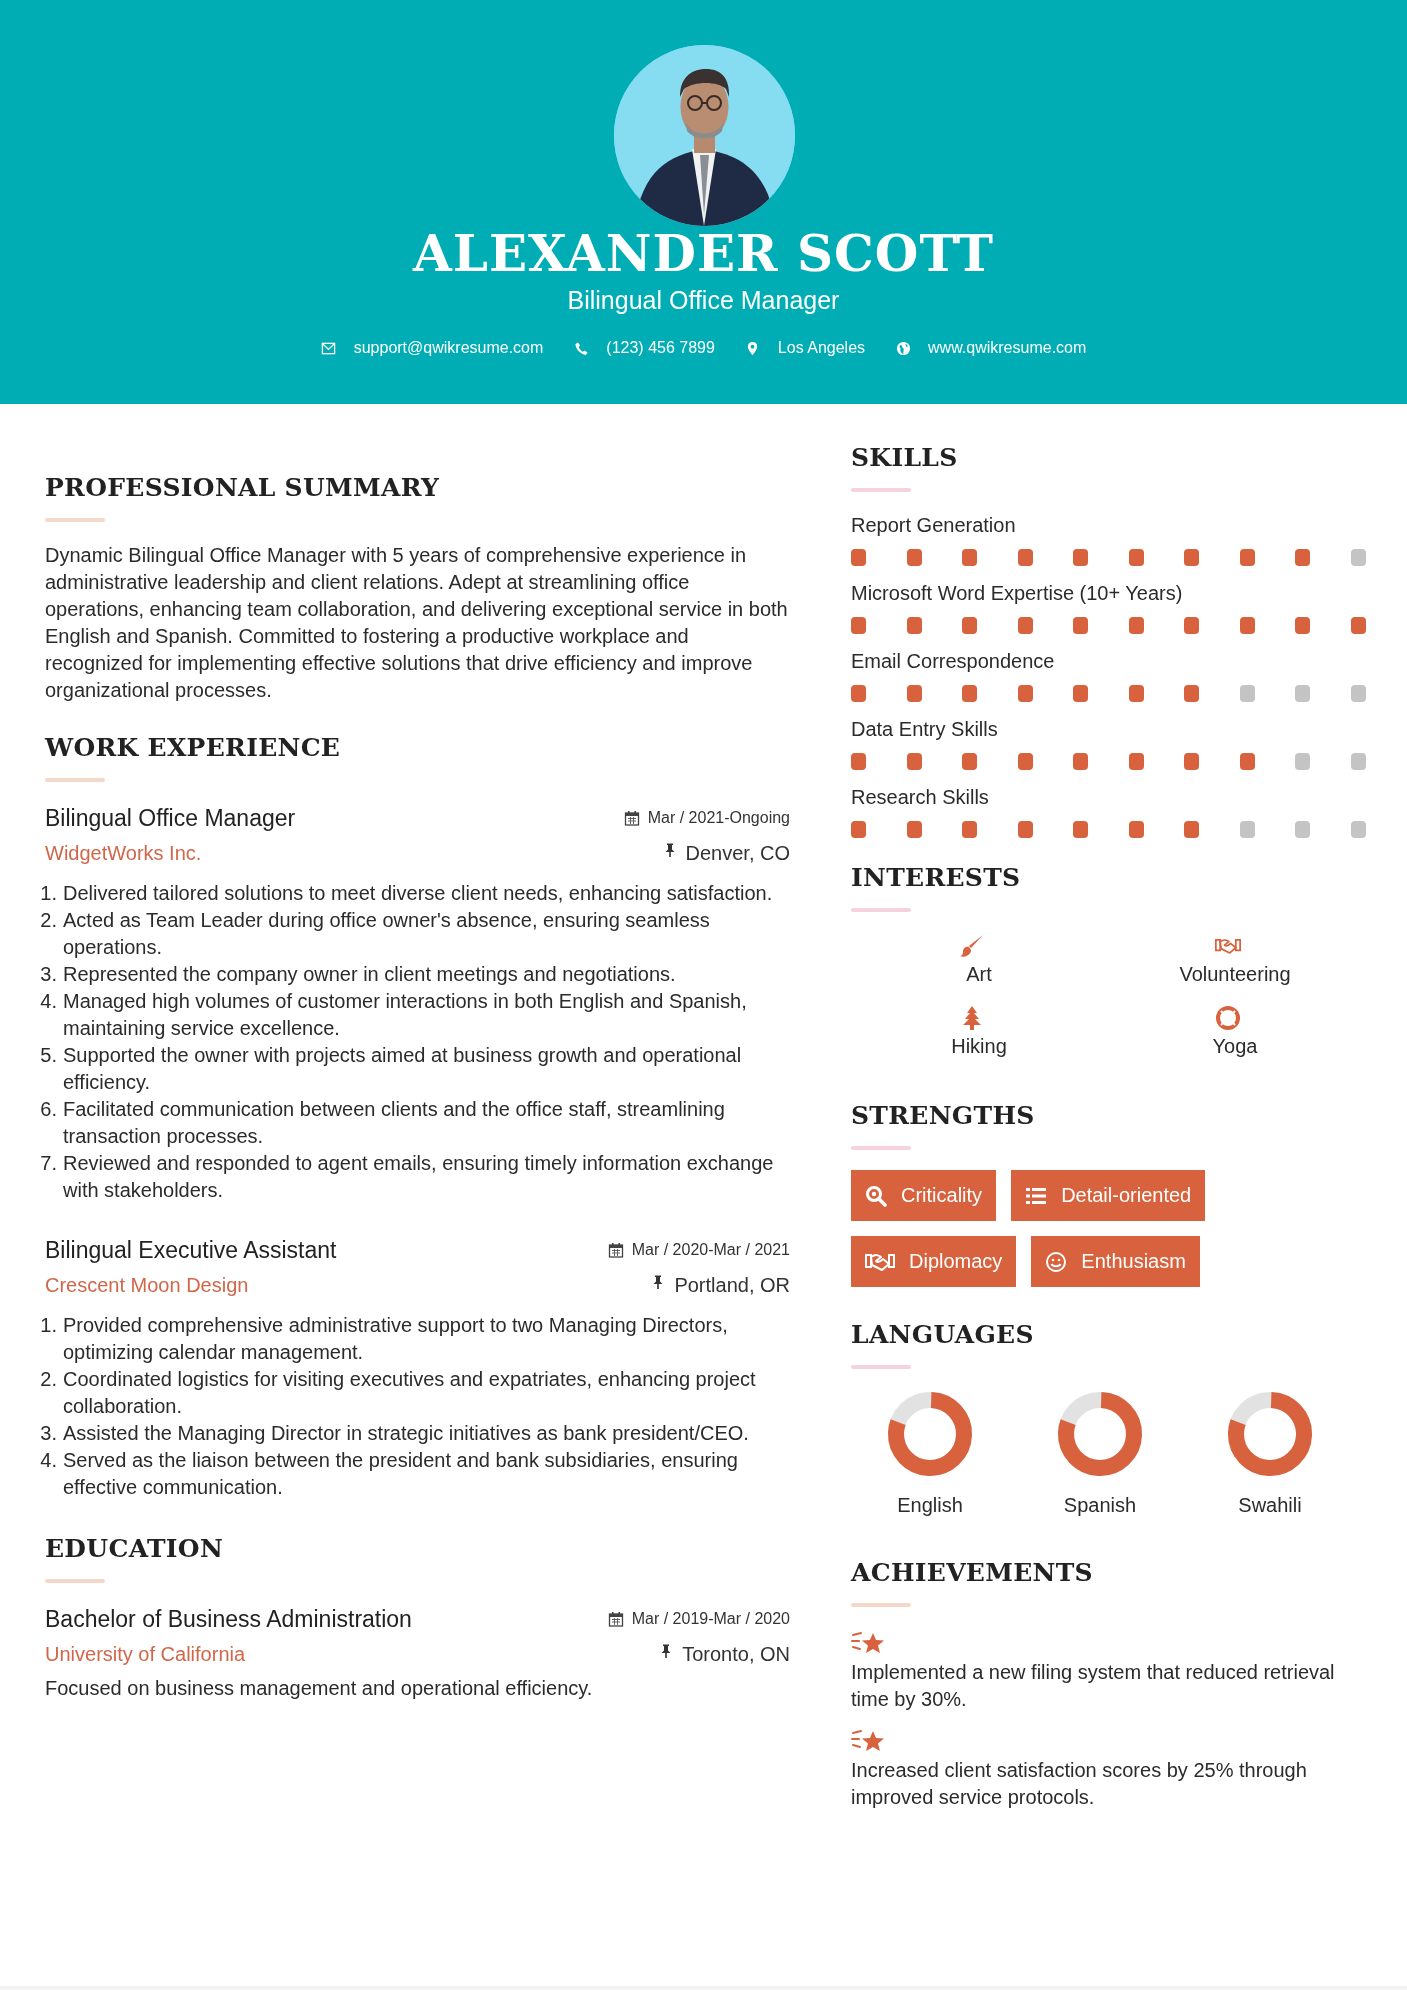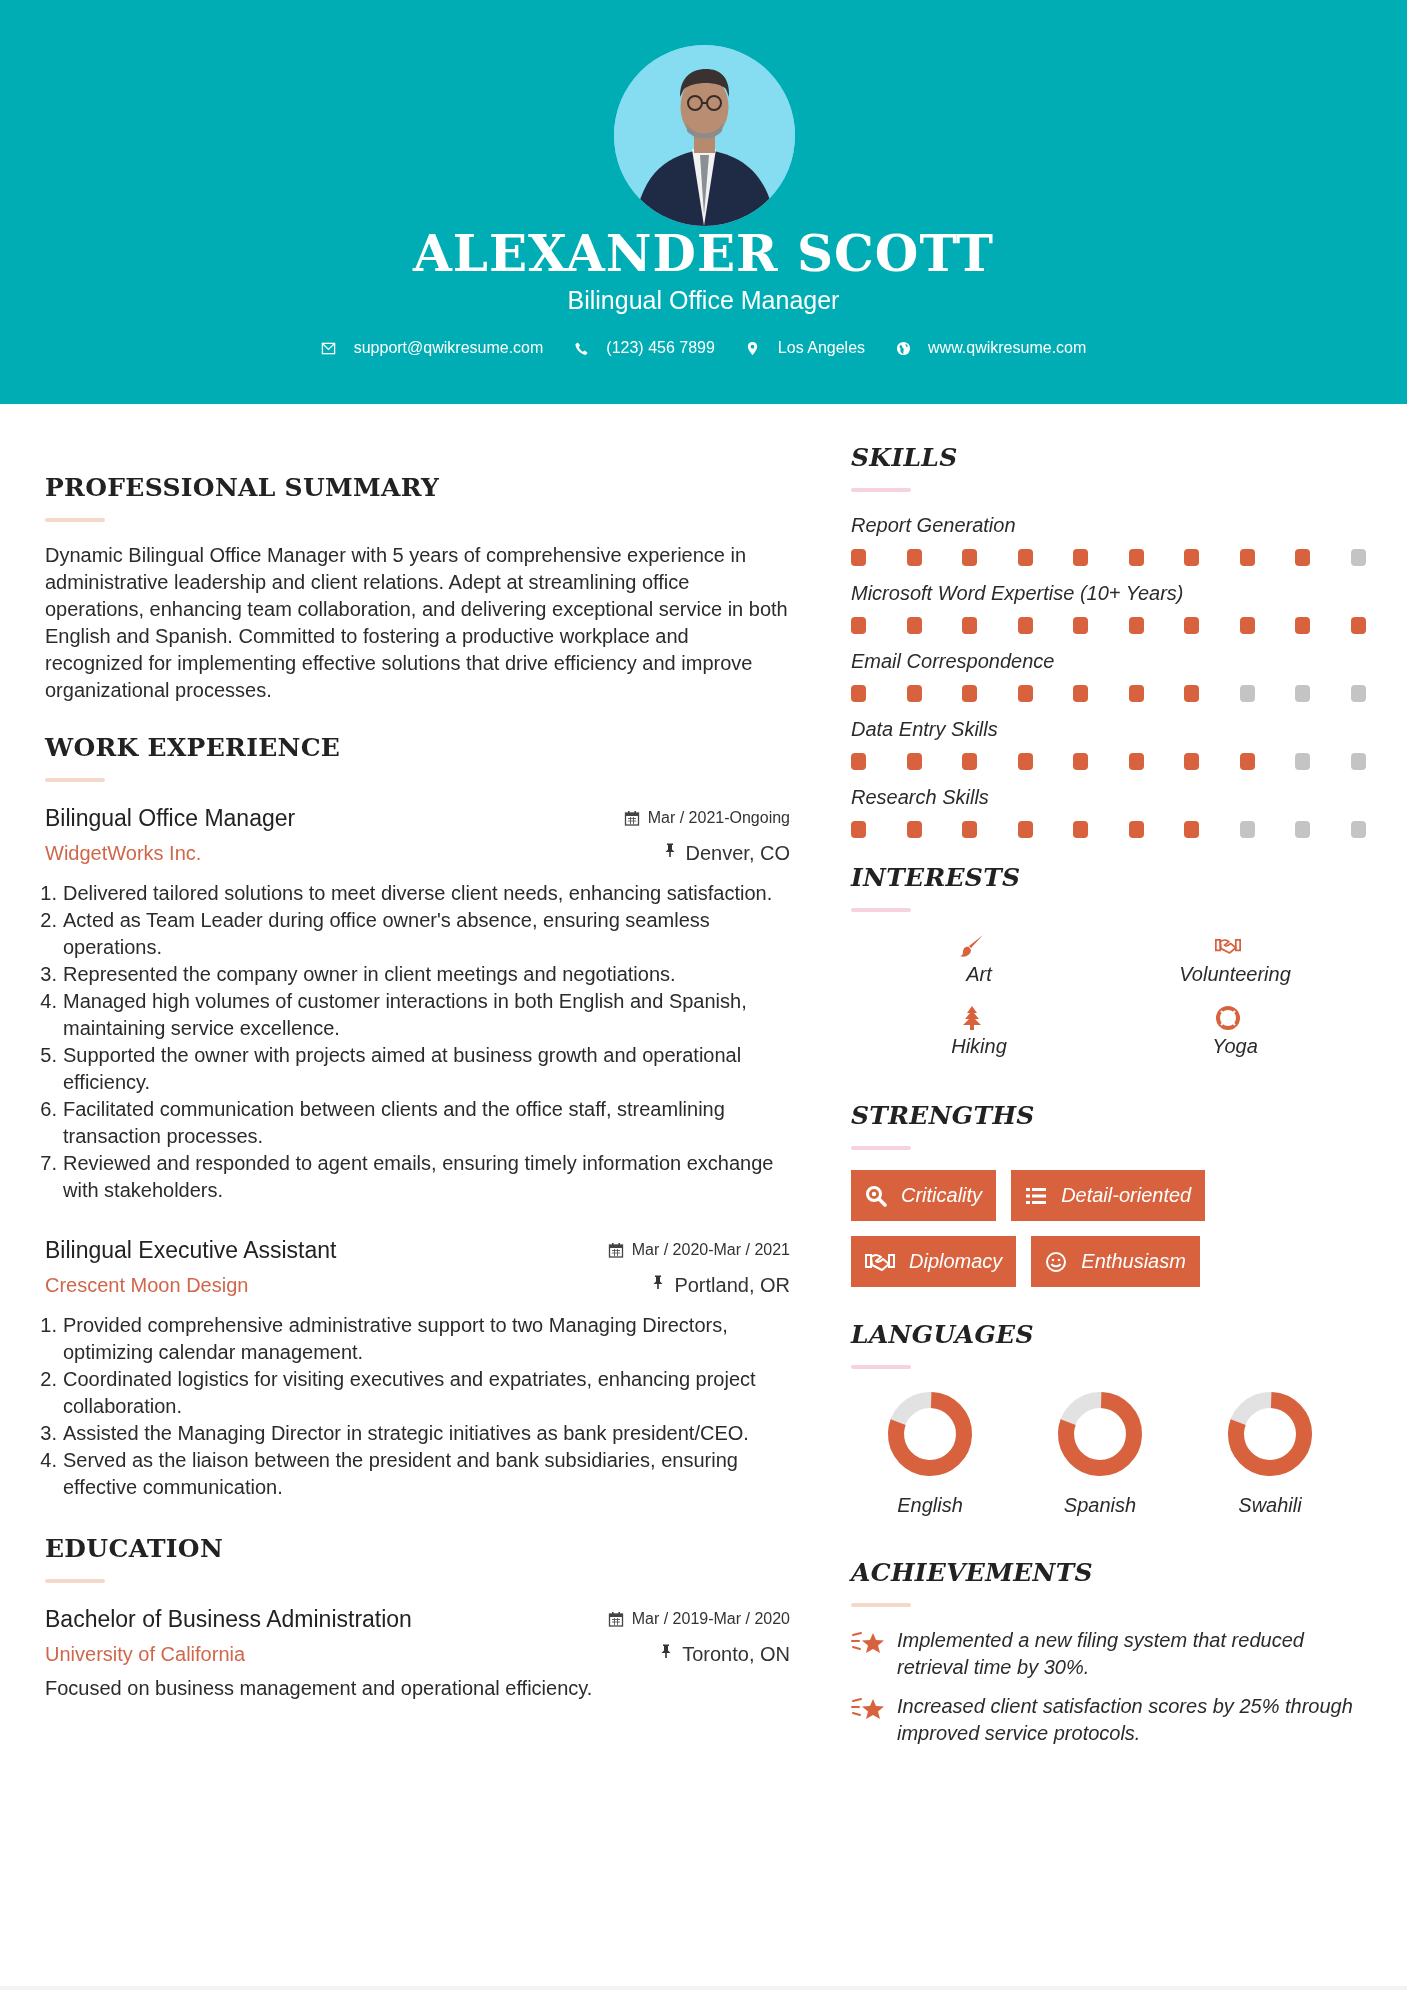"SKILLS" .right { font-style: italic -> none }
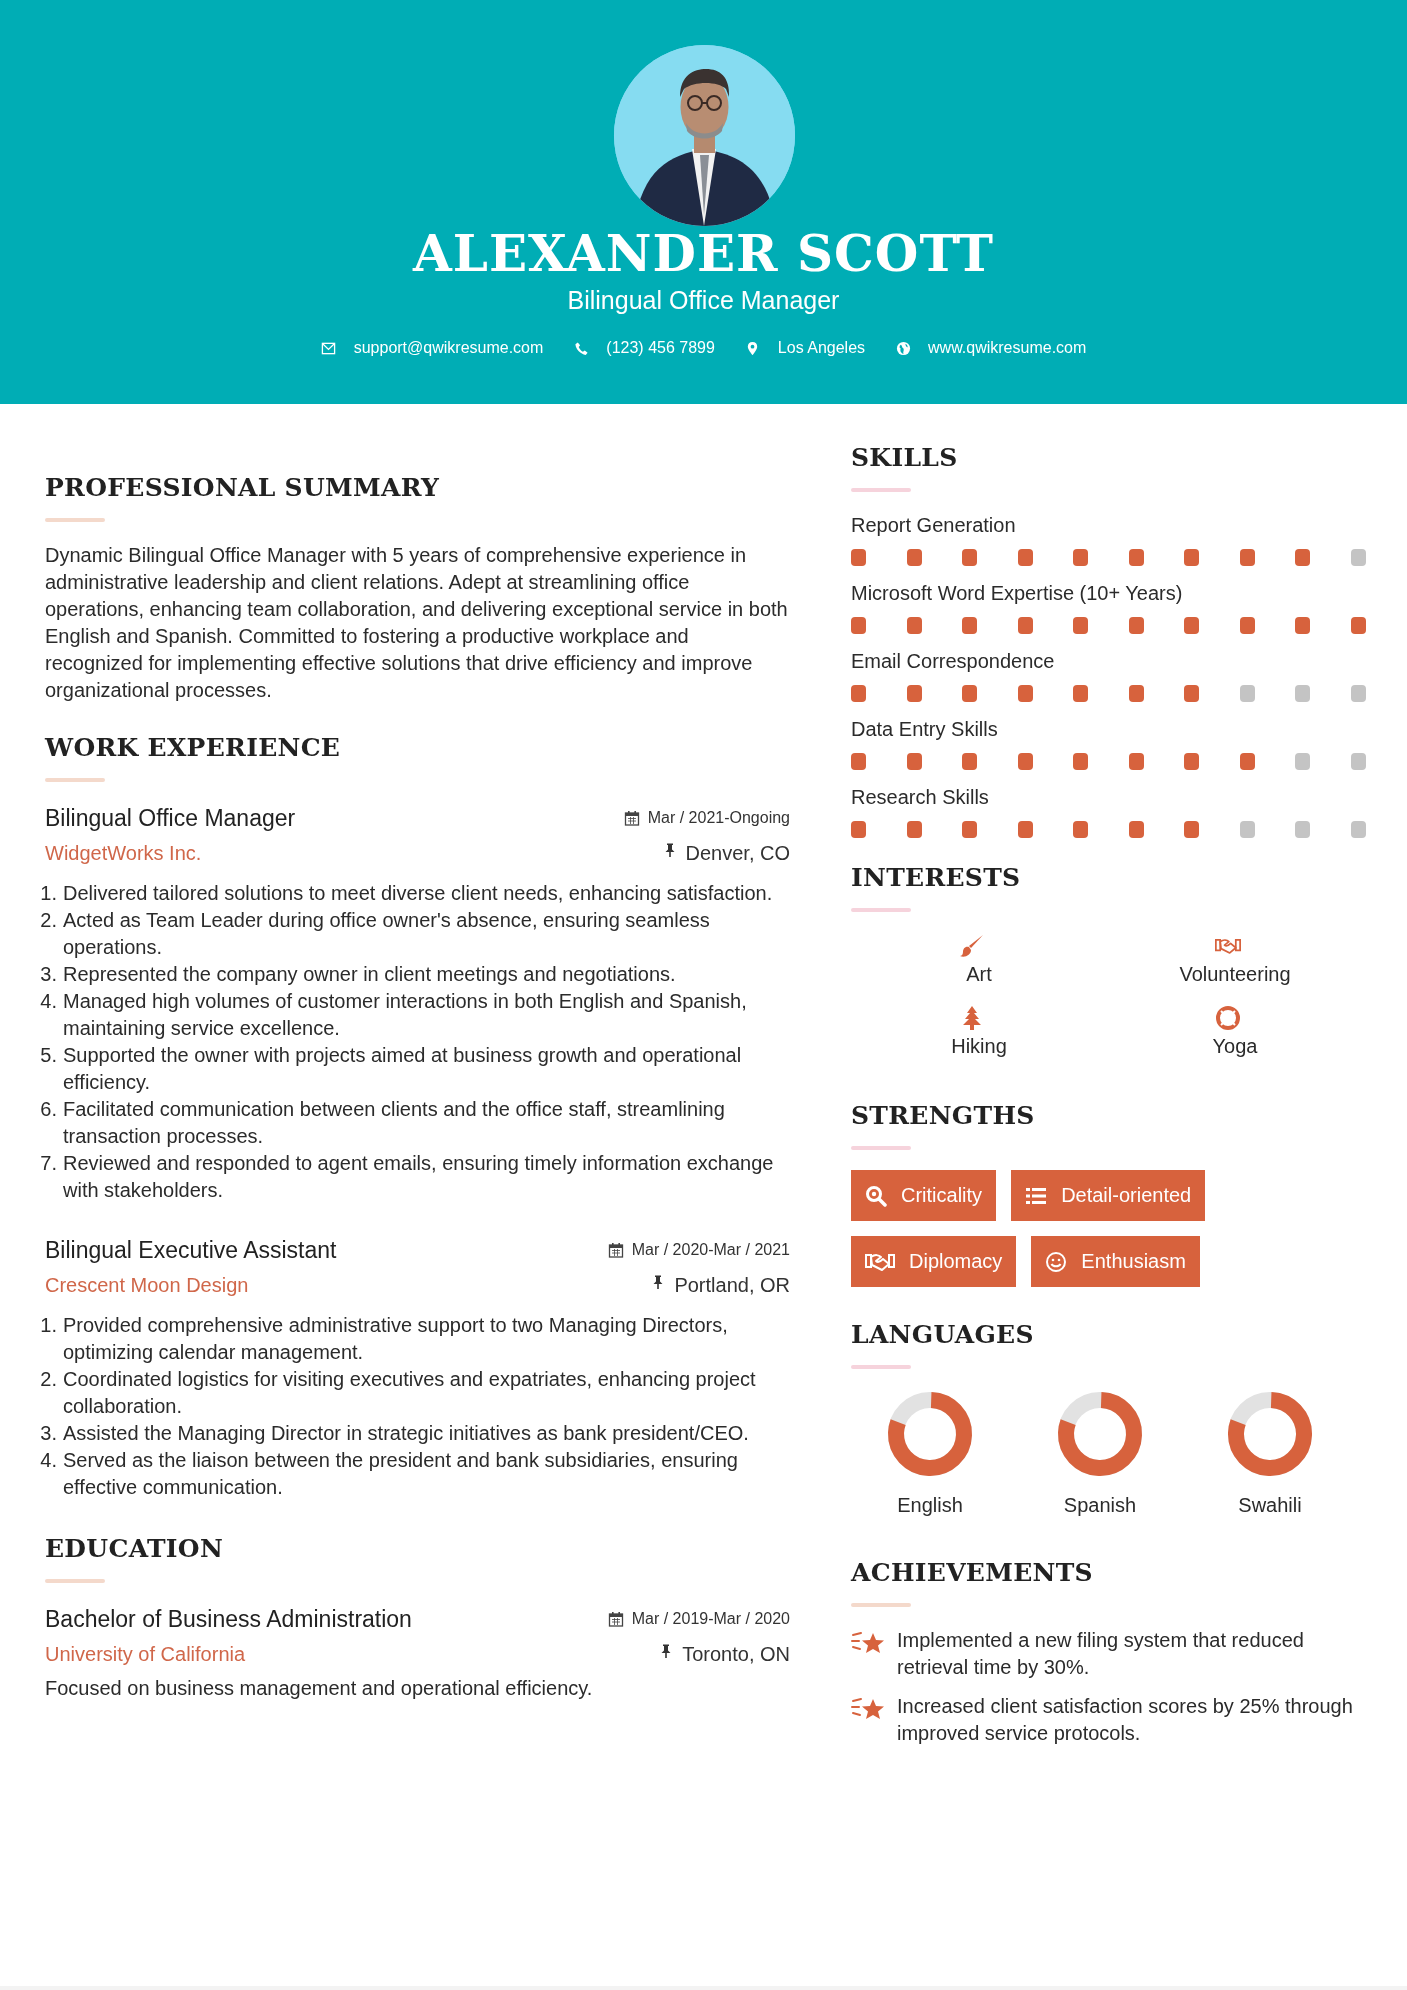"Implemented a new filing system" .ach { flex-direction: none -> column }
